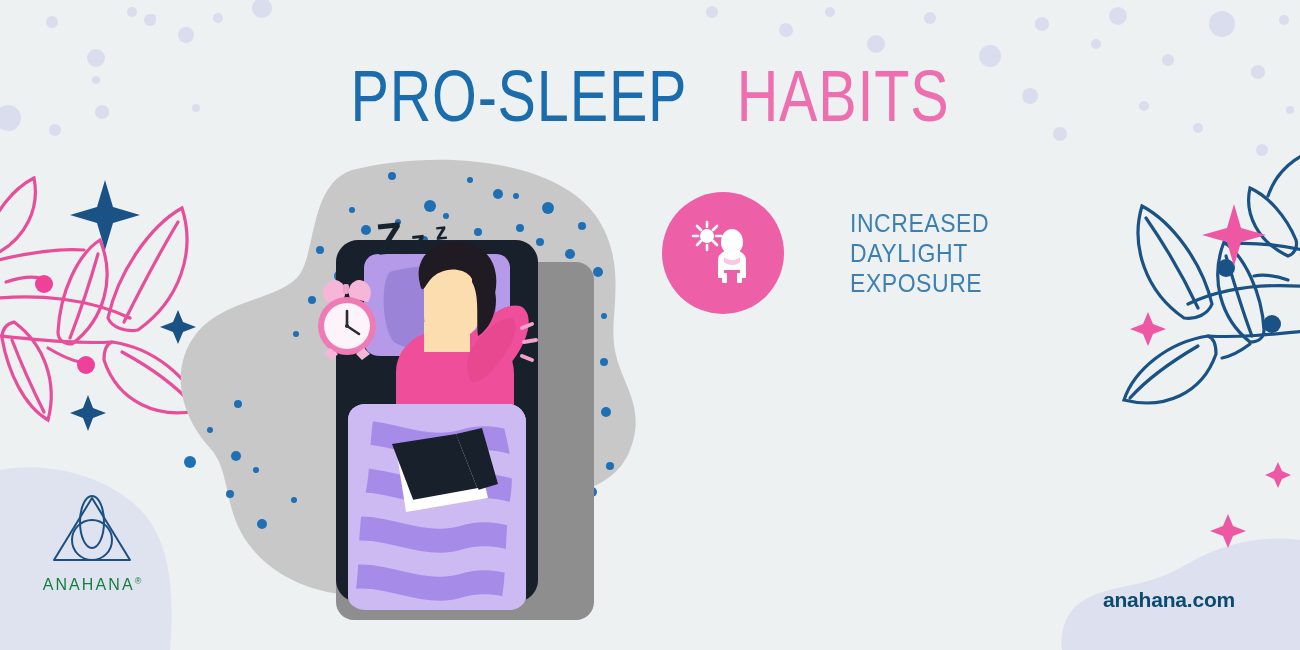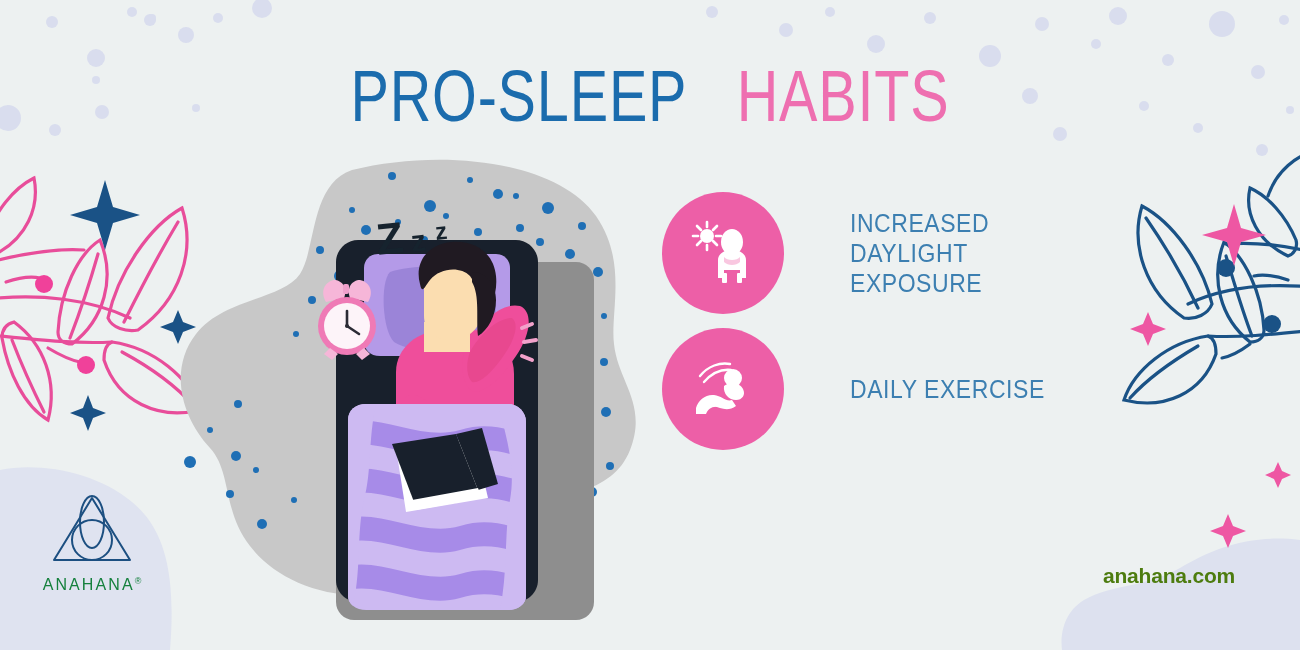"DAILY EXERCISE" div.habit { html: <div> <div> <svg> <g> <g> <path></path> <path></path> </g> <circle></circle> <path></path> <path></path> <path></path> <path></path> </g> </svg> </div> <div>Daily Exercise</div> </div> -> none }
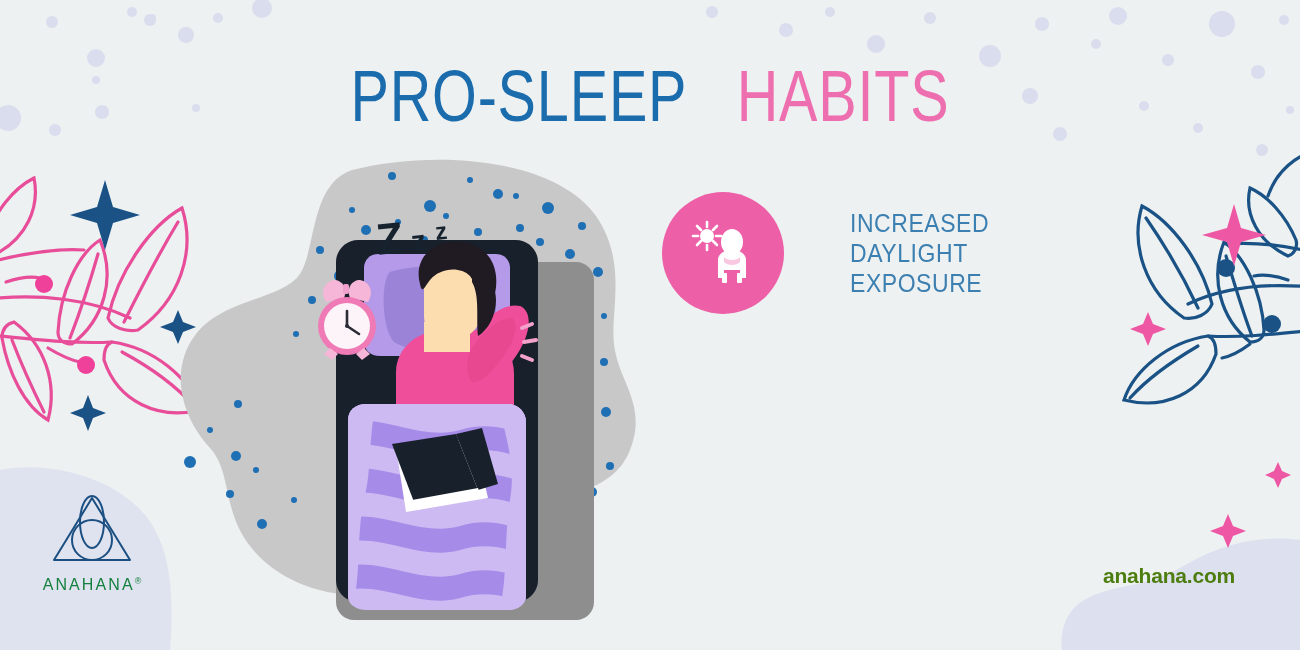"anahana.com" #website { color: #4d7c0f -> #0c4a6e; top: 564px -> 588px }
